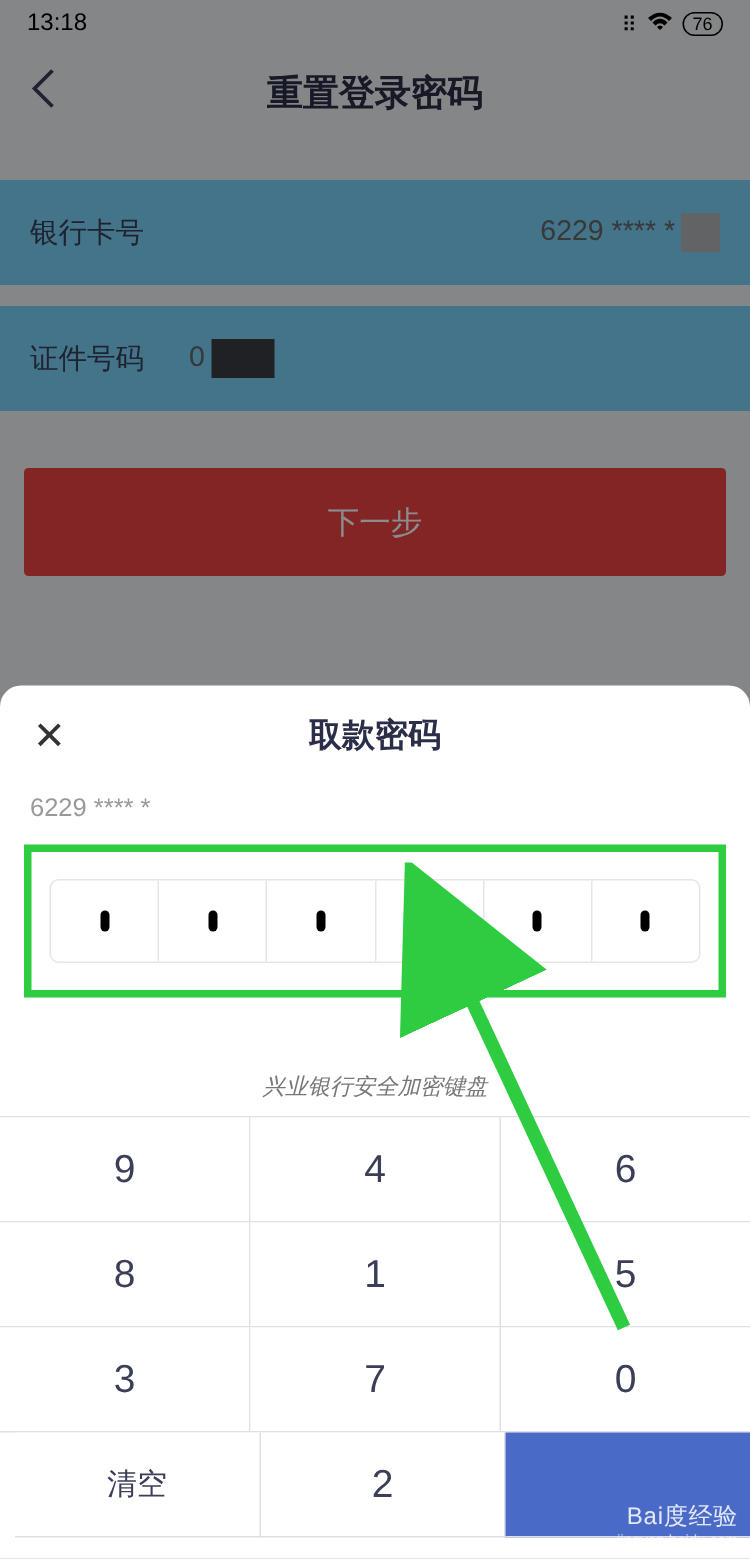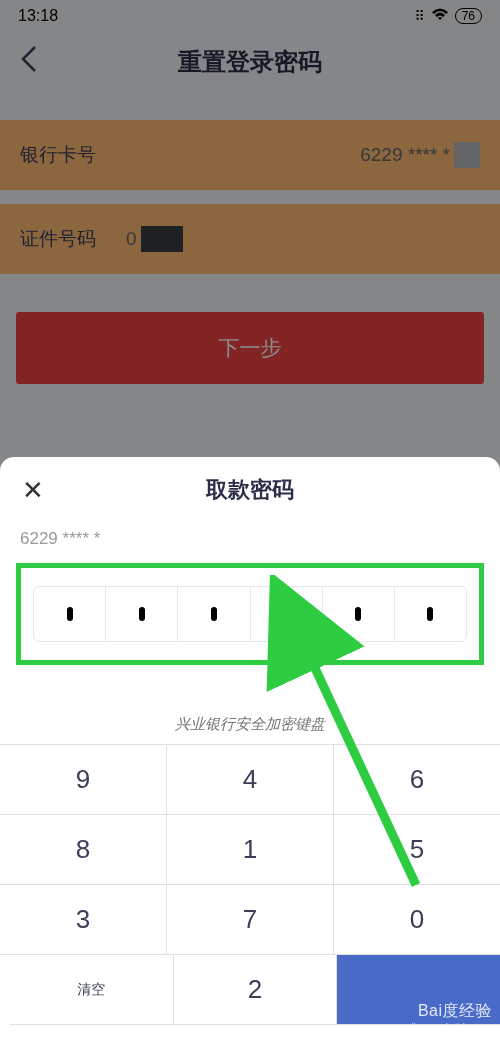"银行卡号" .form-row { background: #fdba74 -> #7dd3fc }
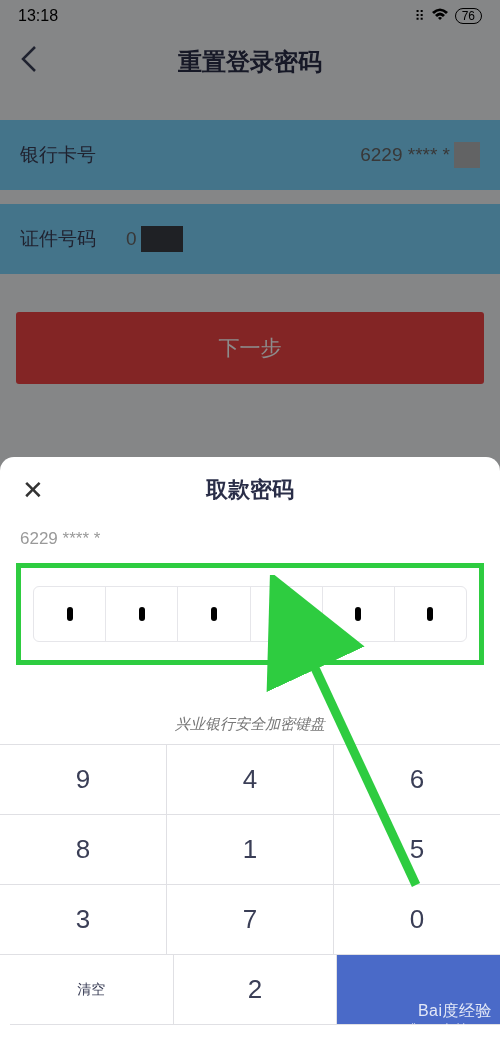"清空" .key-clear { font-size: 14px -> 20px }
